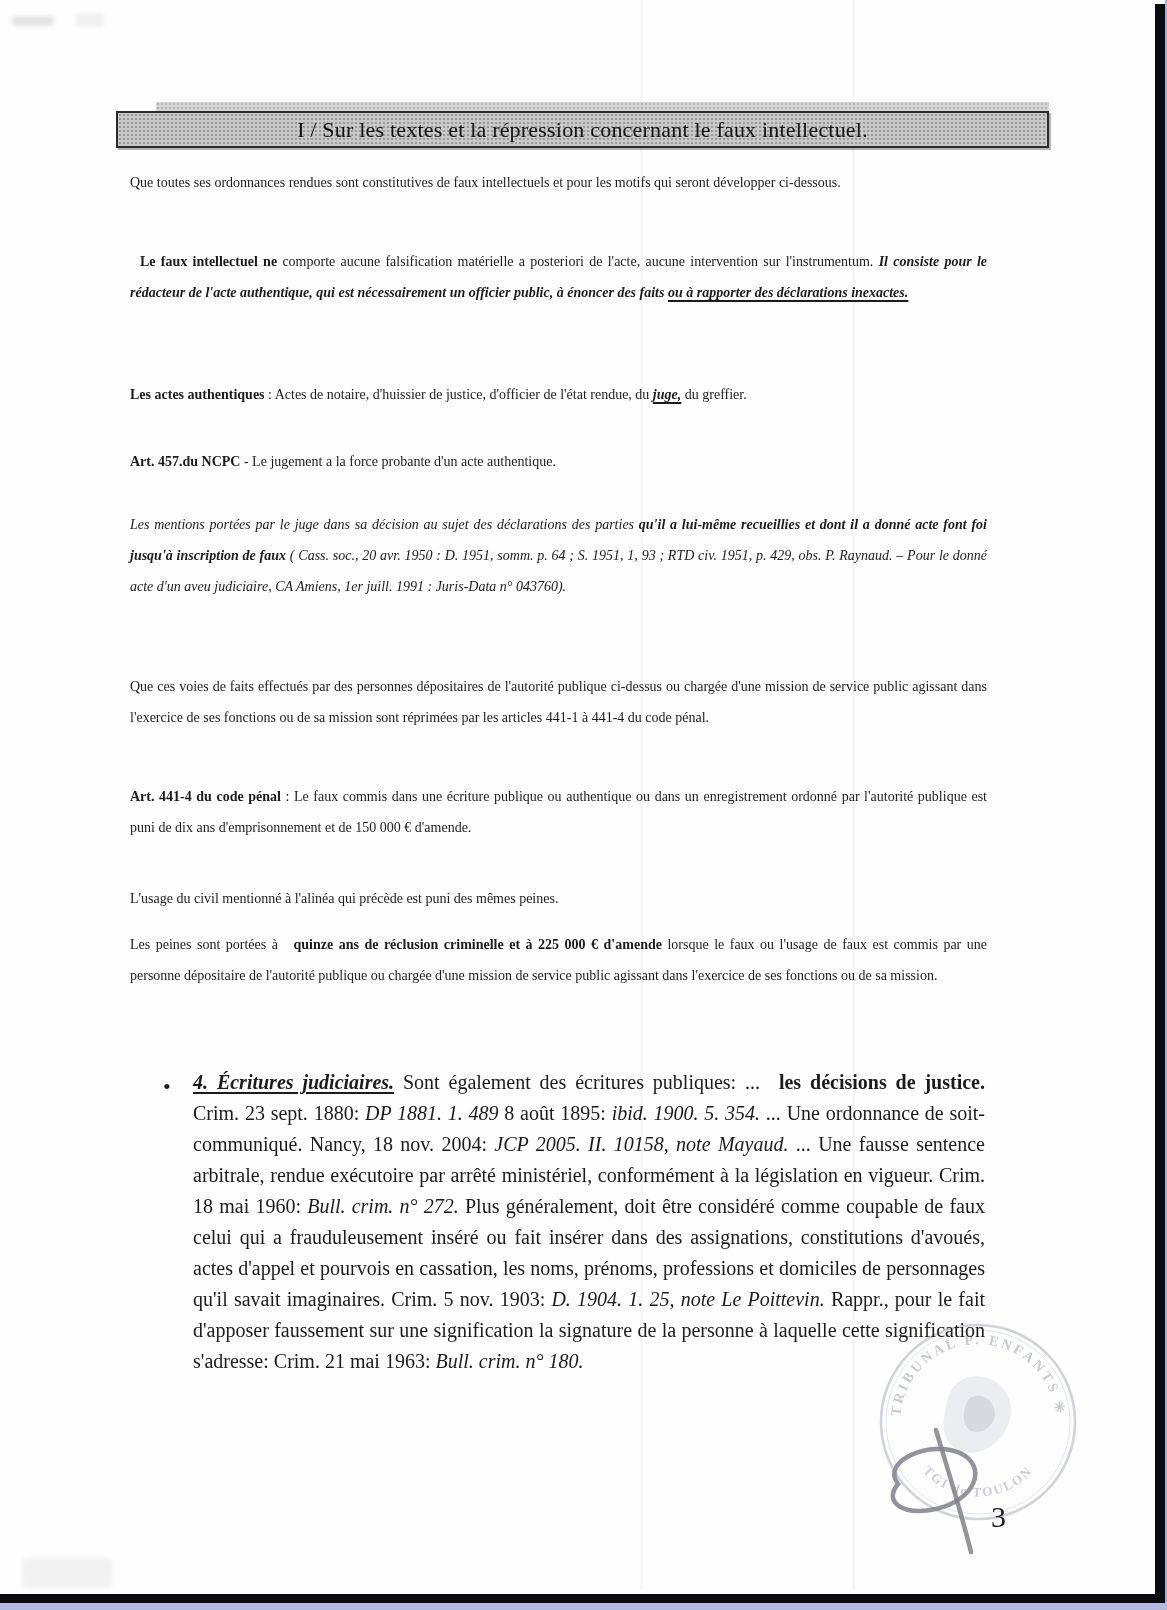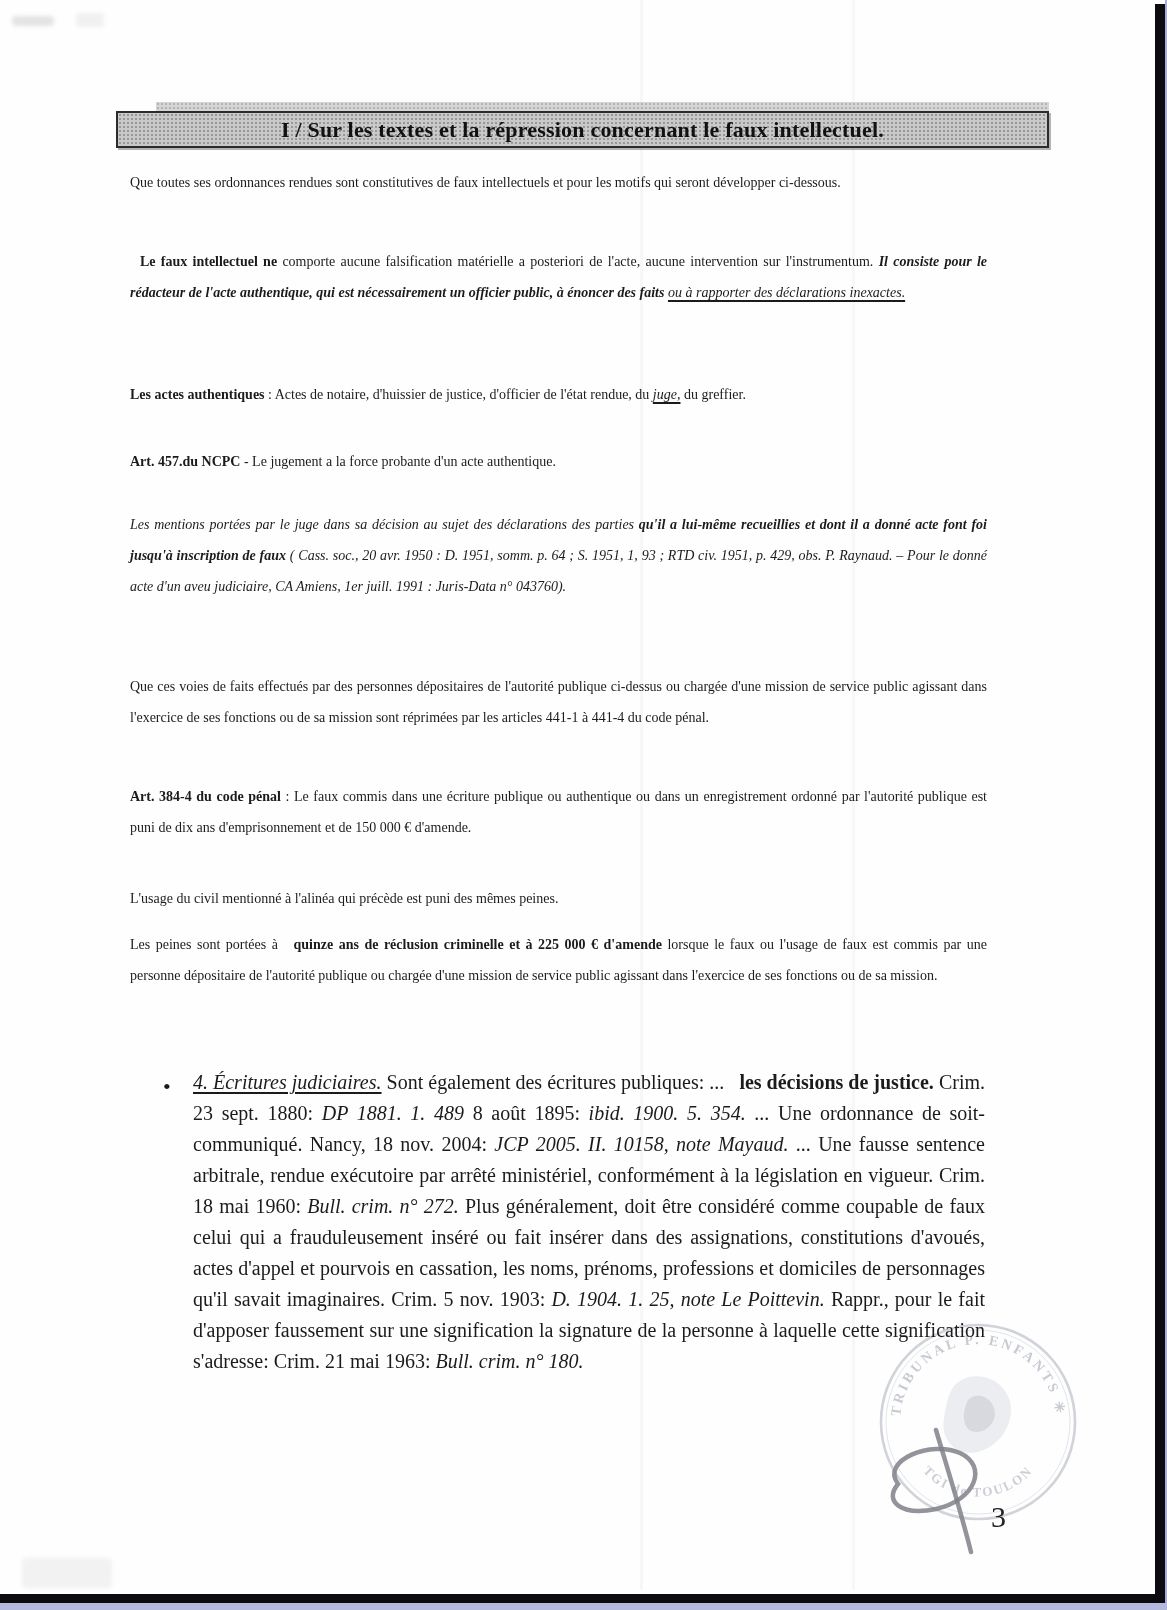"I / Sur les textes" .hdr-title { font-weight: bold -> normal }
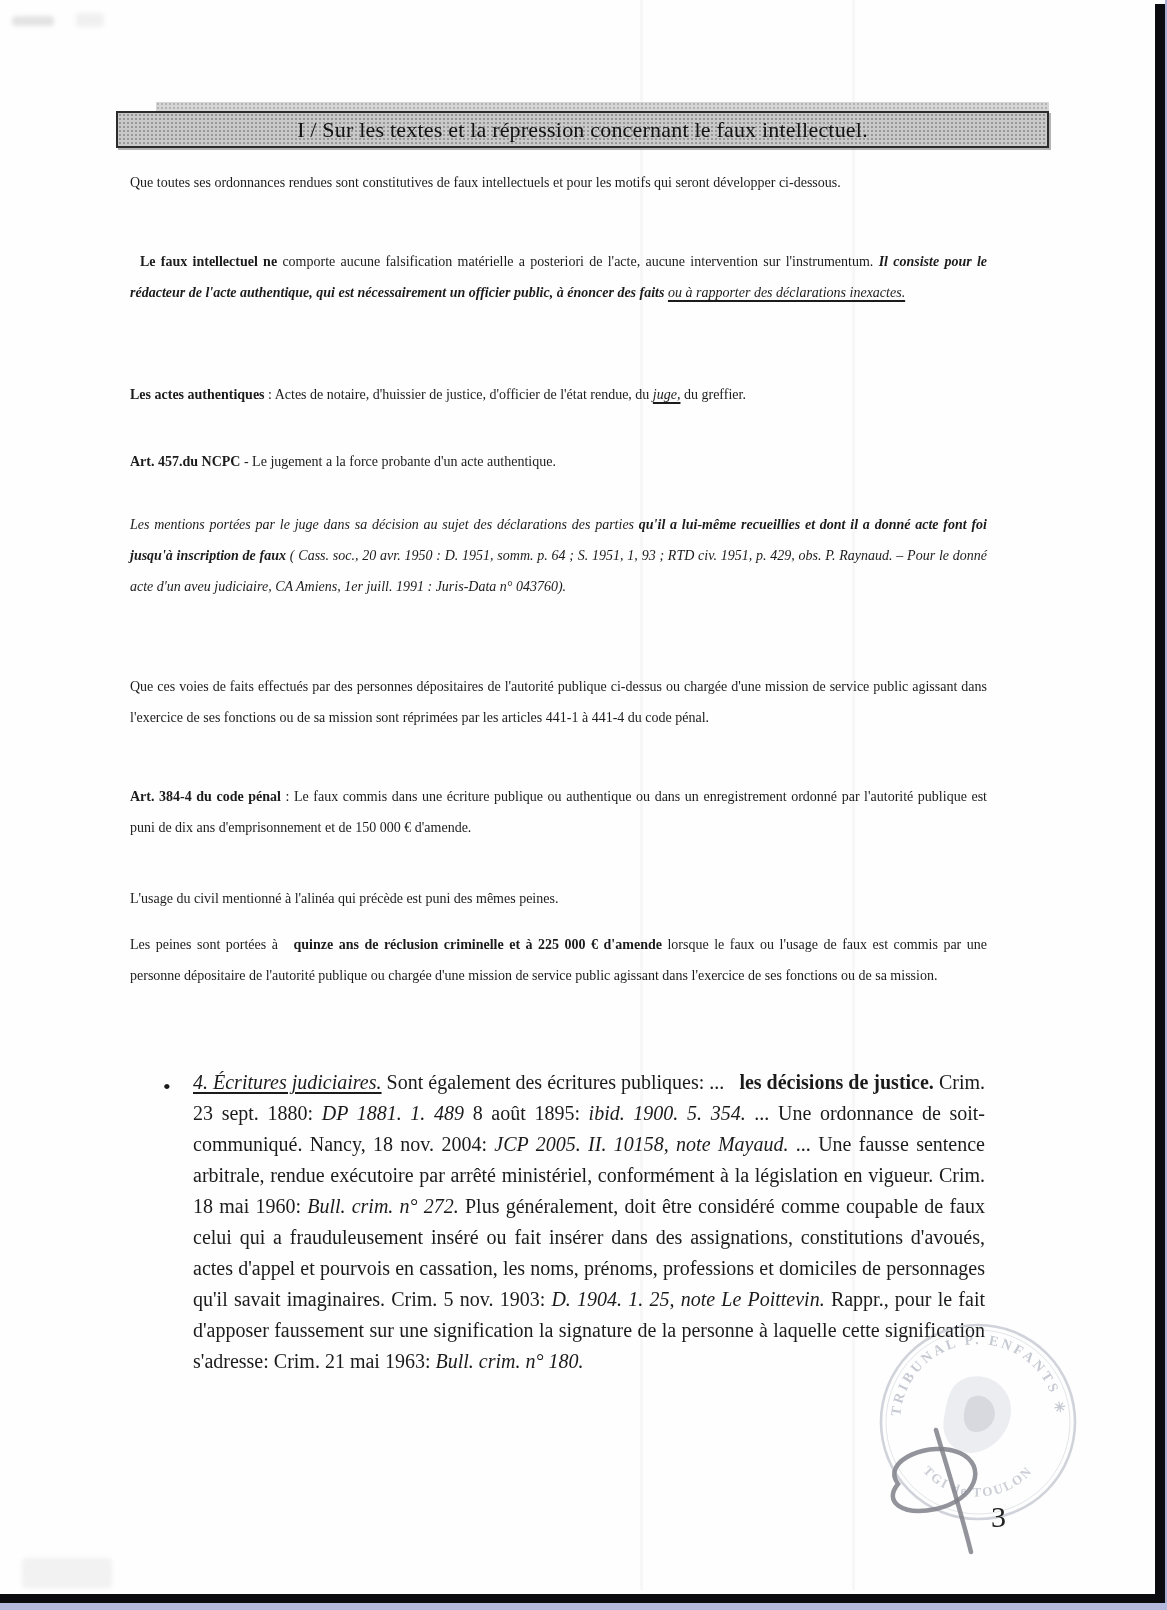"ou à rapporter des déclarations" .seg.biu { font-weight: normal -> bold }
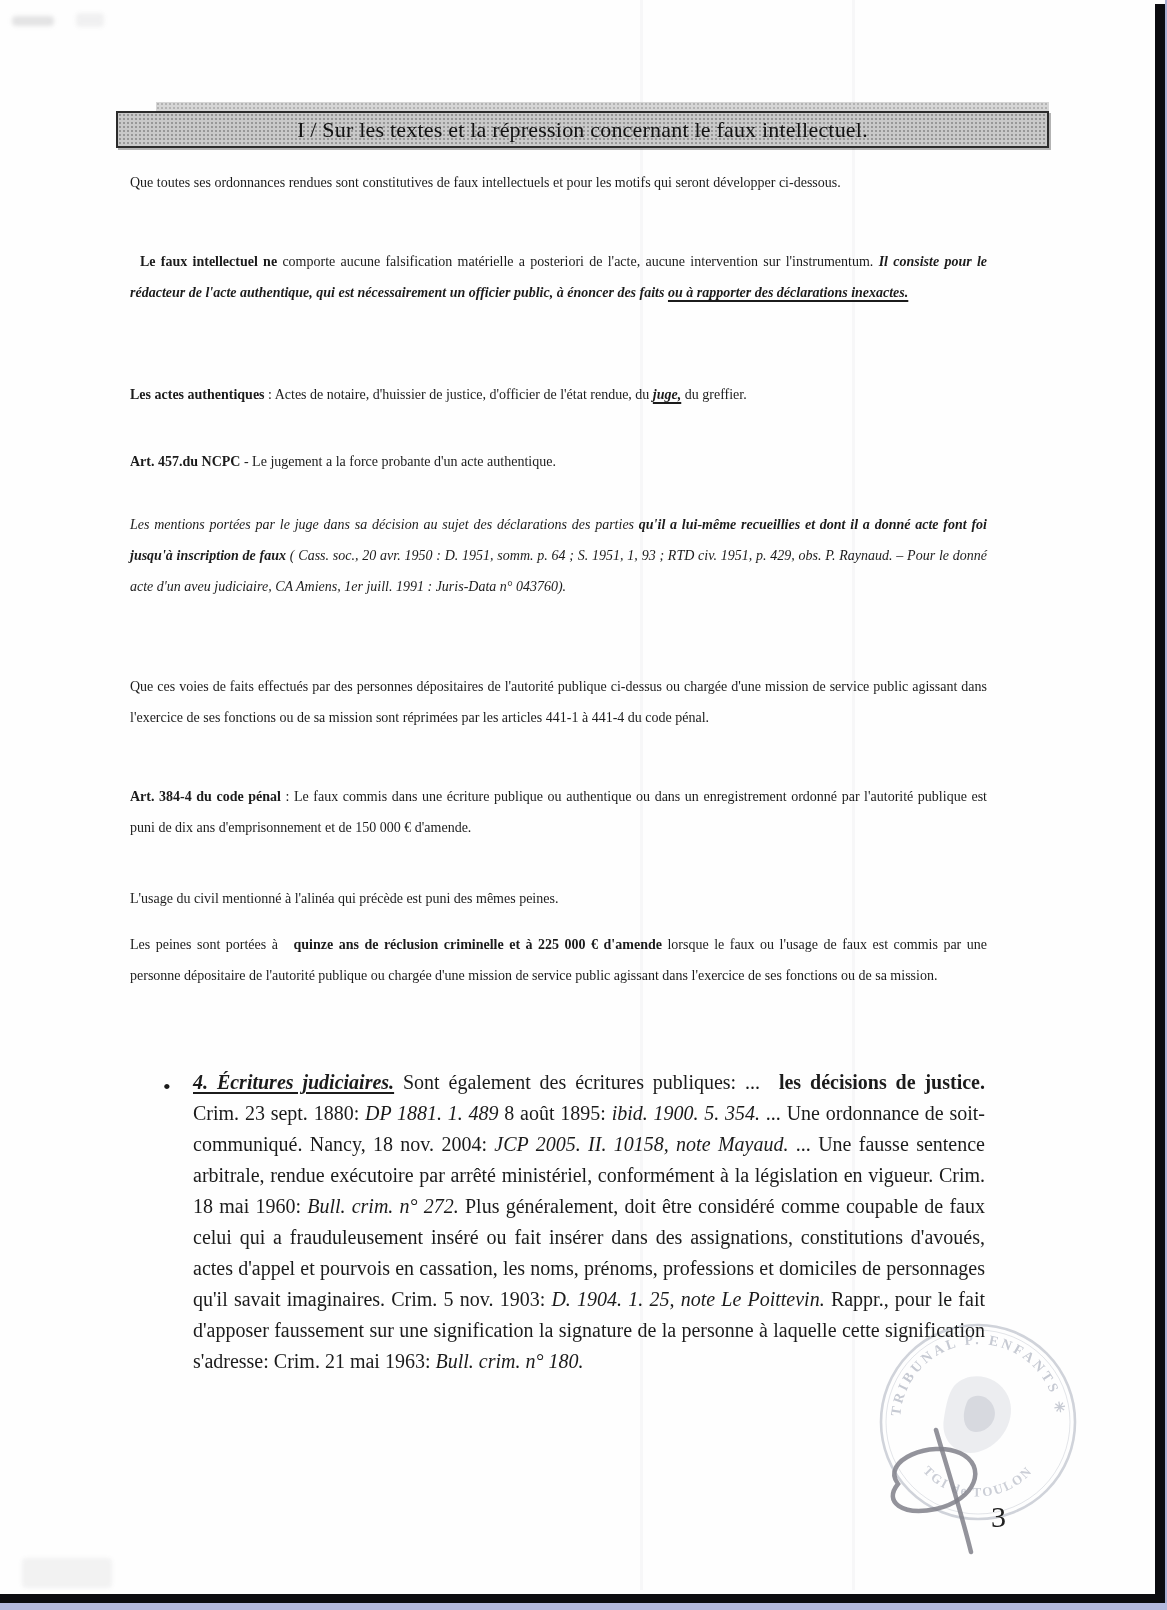"Art. 384-4 du code pénal" span.seg { text: 384-4 -> 441-4 }
